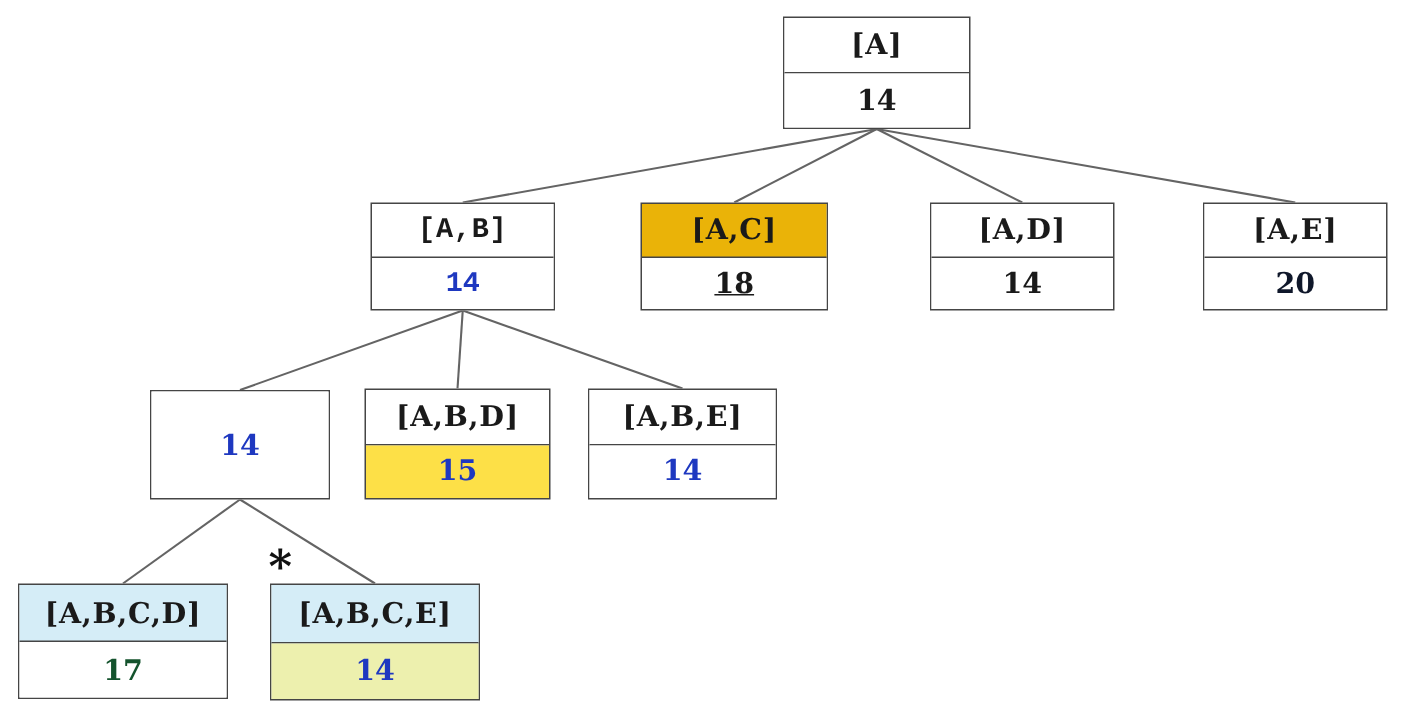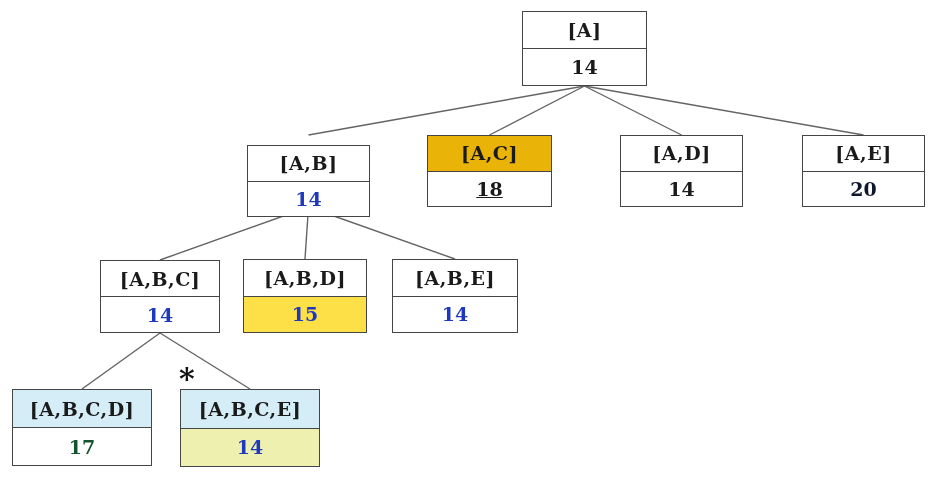"[A,B]" div.node { font-family: none -> Liberation Mono, monospace; top: 145px -> 135px }
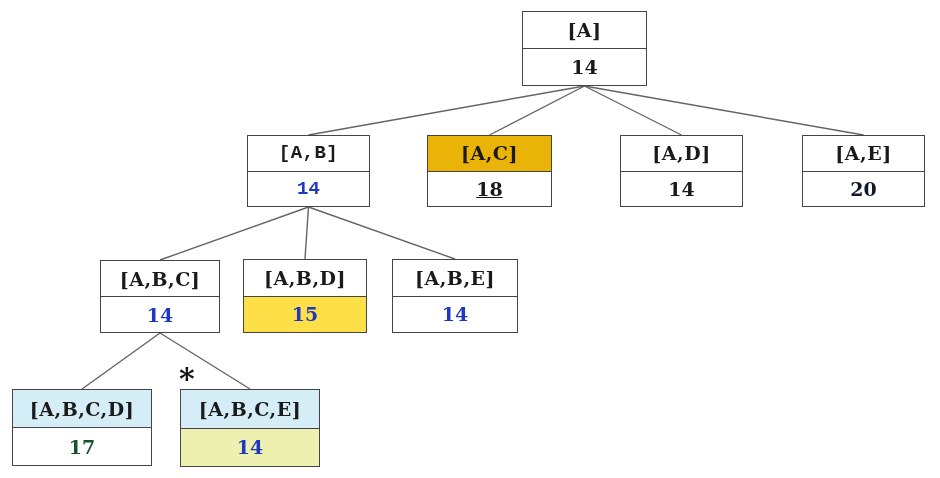"[A,B,C]" div.cell { html: <div>[A,B,C]</div> -> none }
